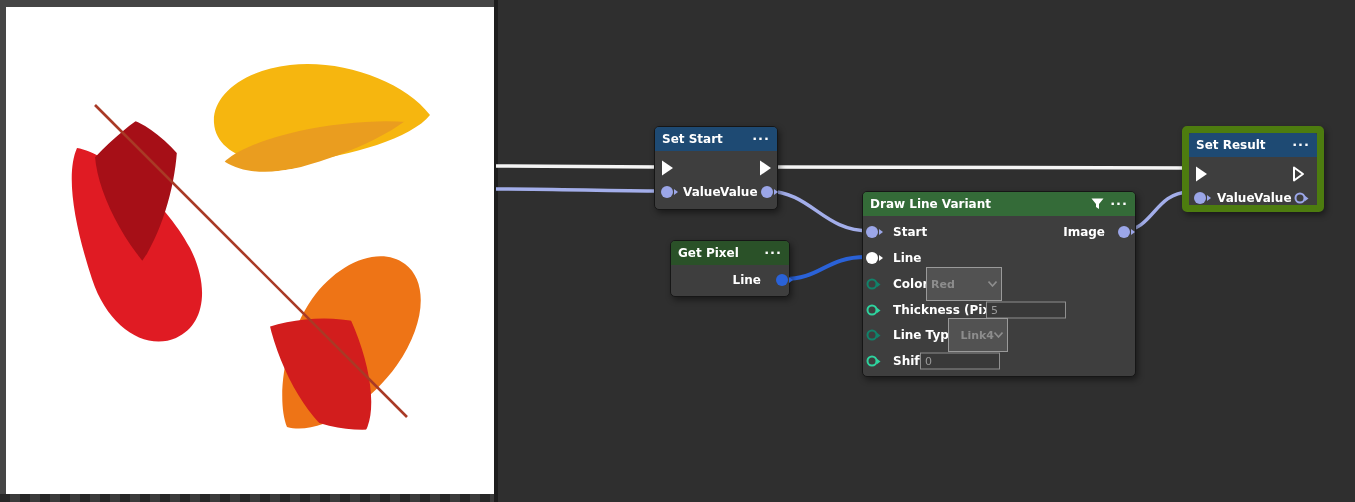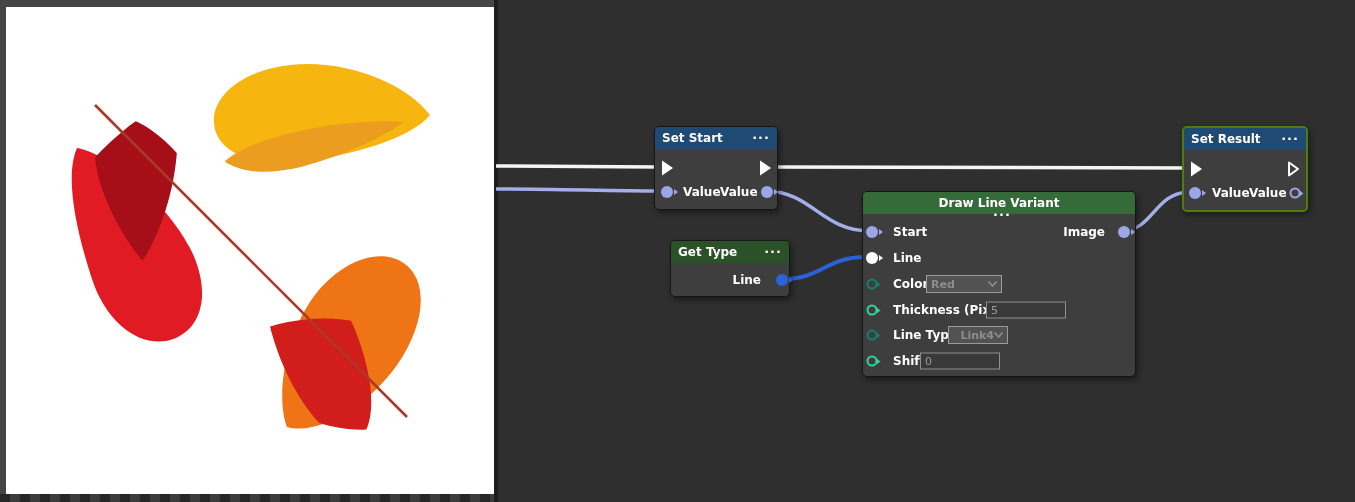"Set Start" .node-header { padding: 4px 7px -> 12px 7px }
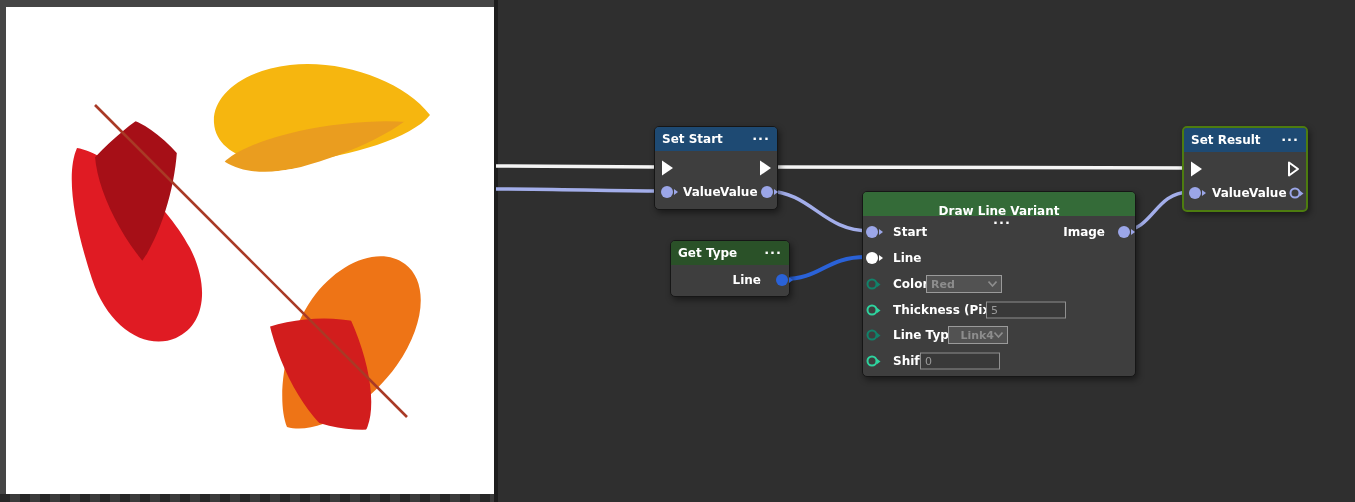"Set Result" div.node { border: 2px solid #4d7c0f -> 7px solid #4d7c0f; width: 126px -> 142px }
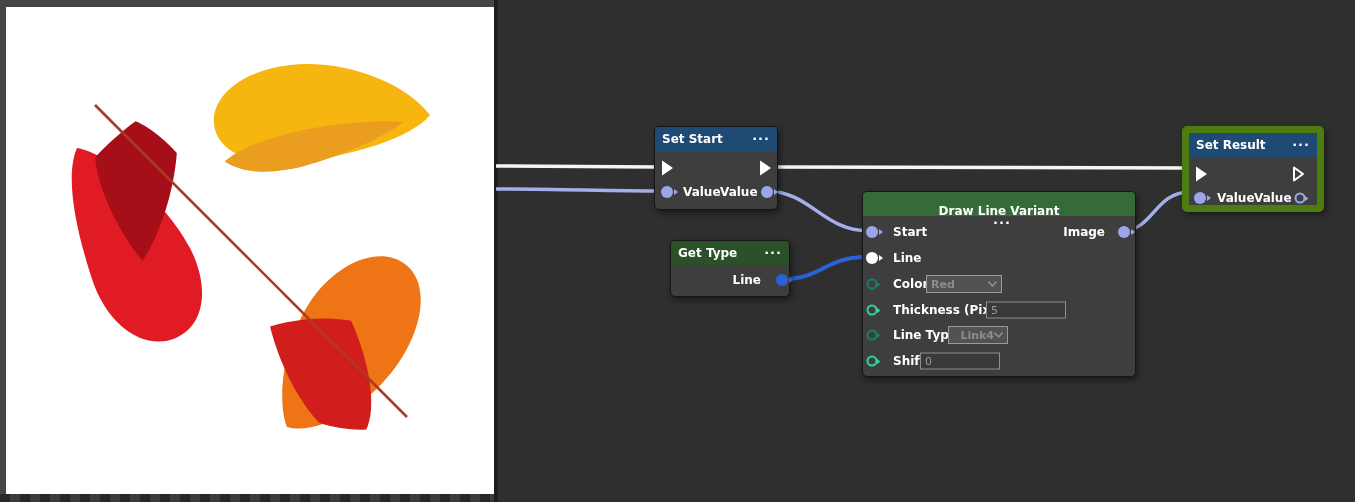"Draw Line Variant" .hdr-green { flex-direction: column -> none }
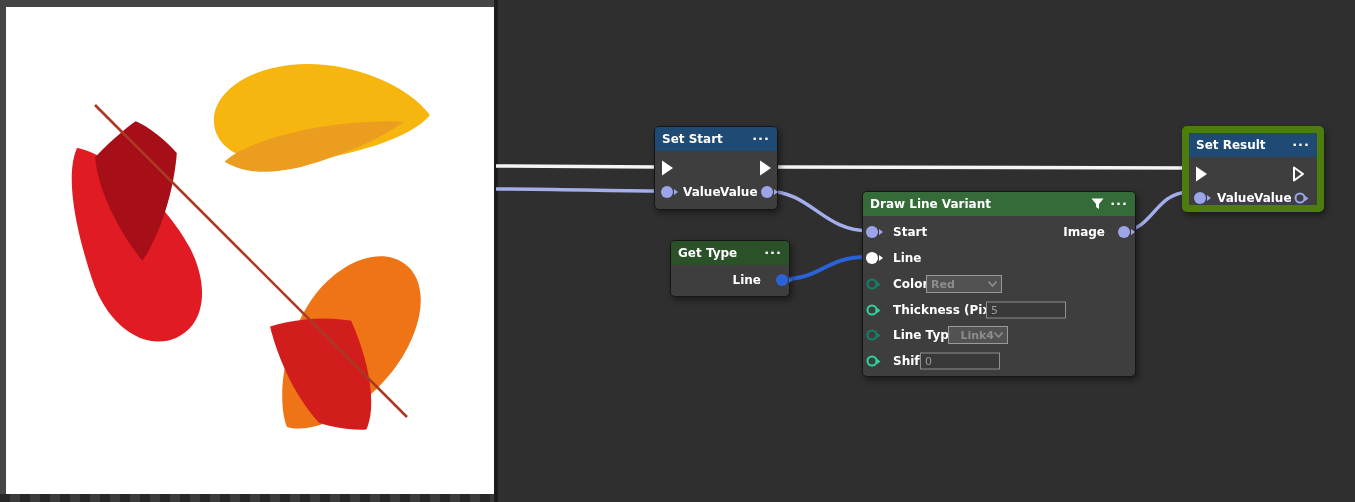"Get Type" span.node-title { text: Type -> Pixel }
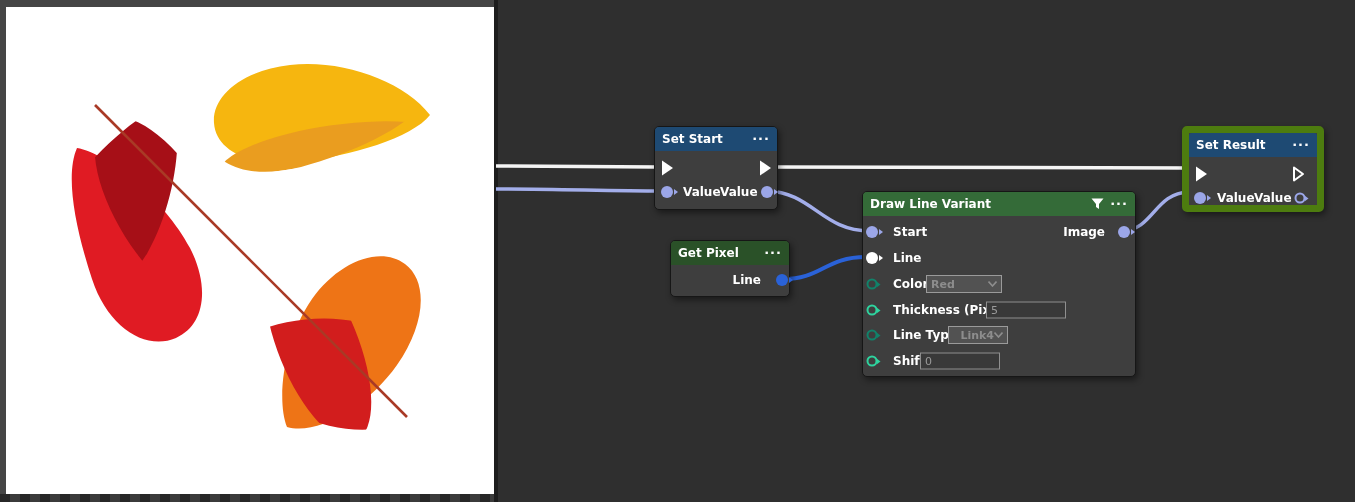"Red" .ctl-select { height: 18px -> 34px }
